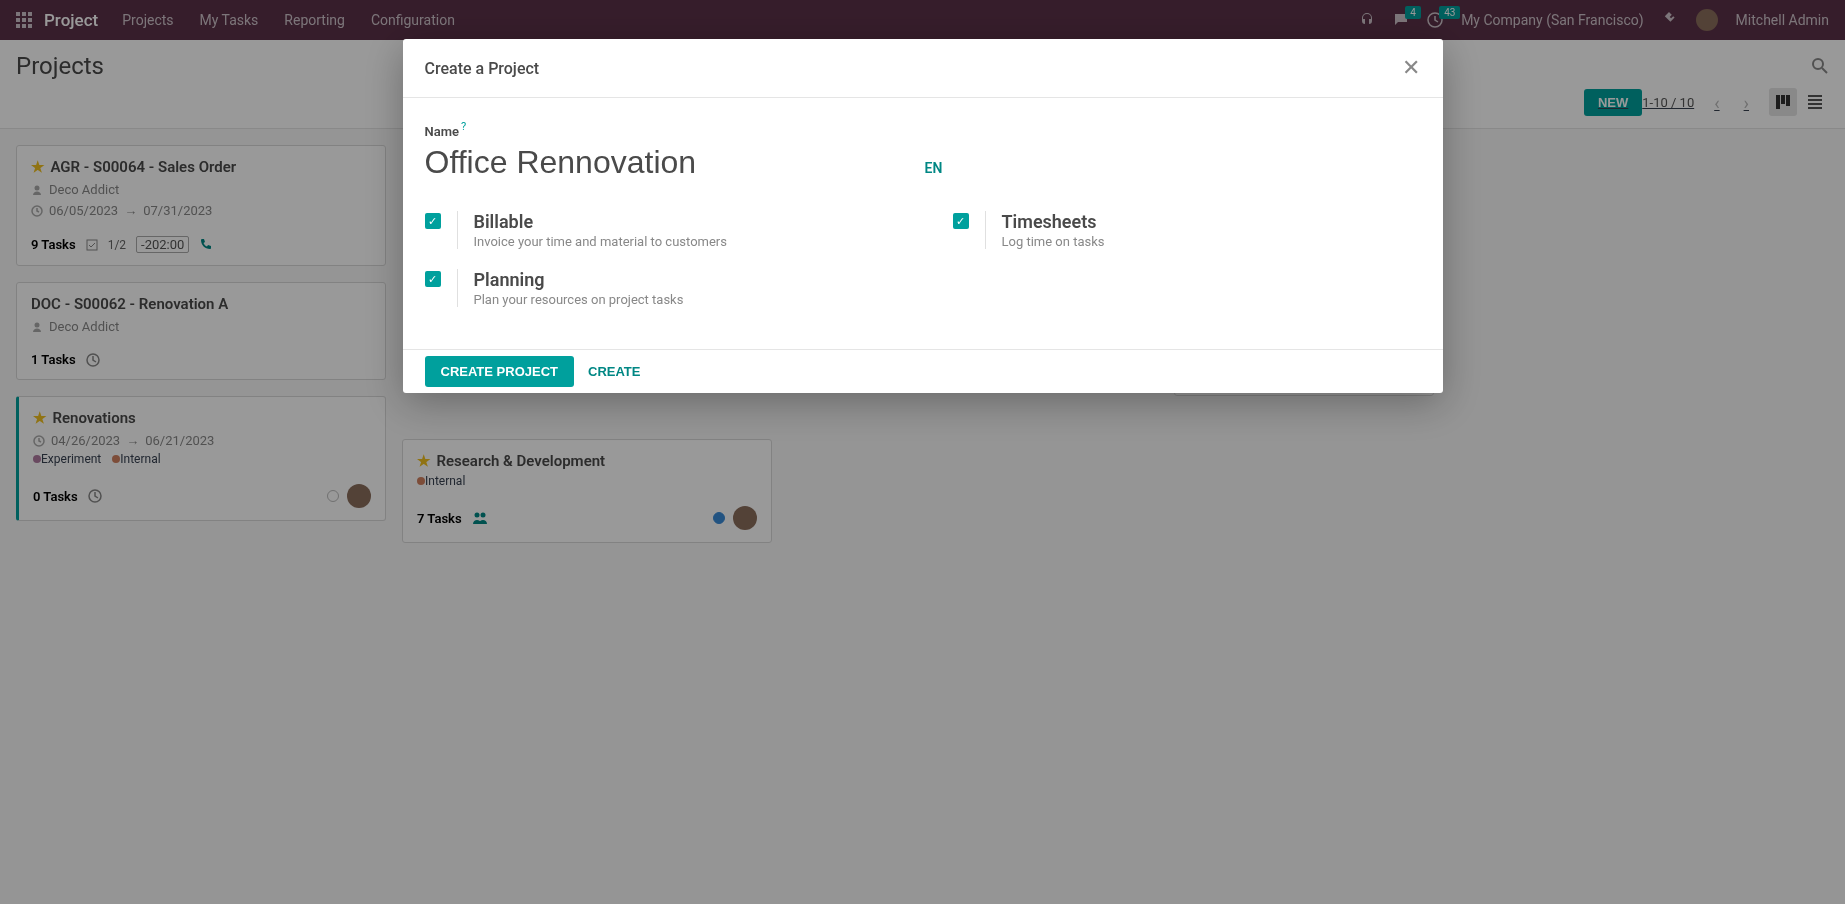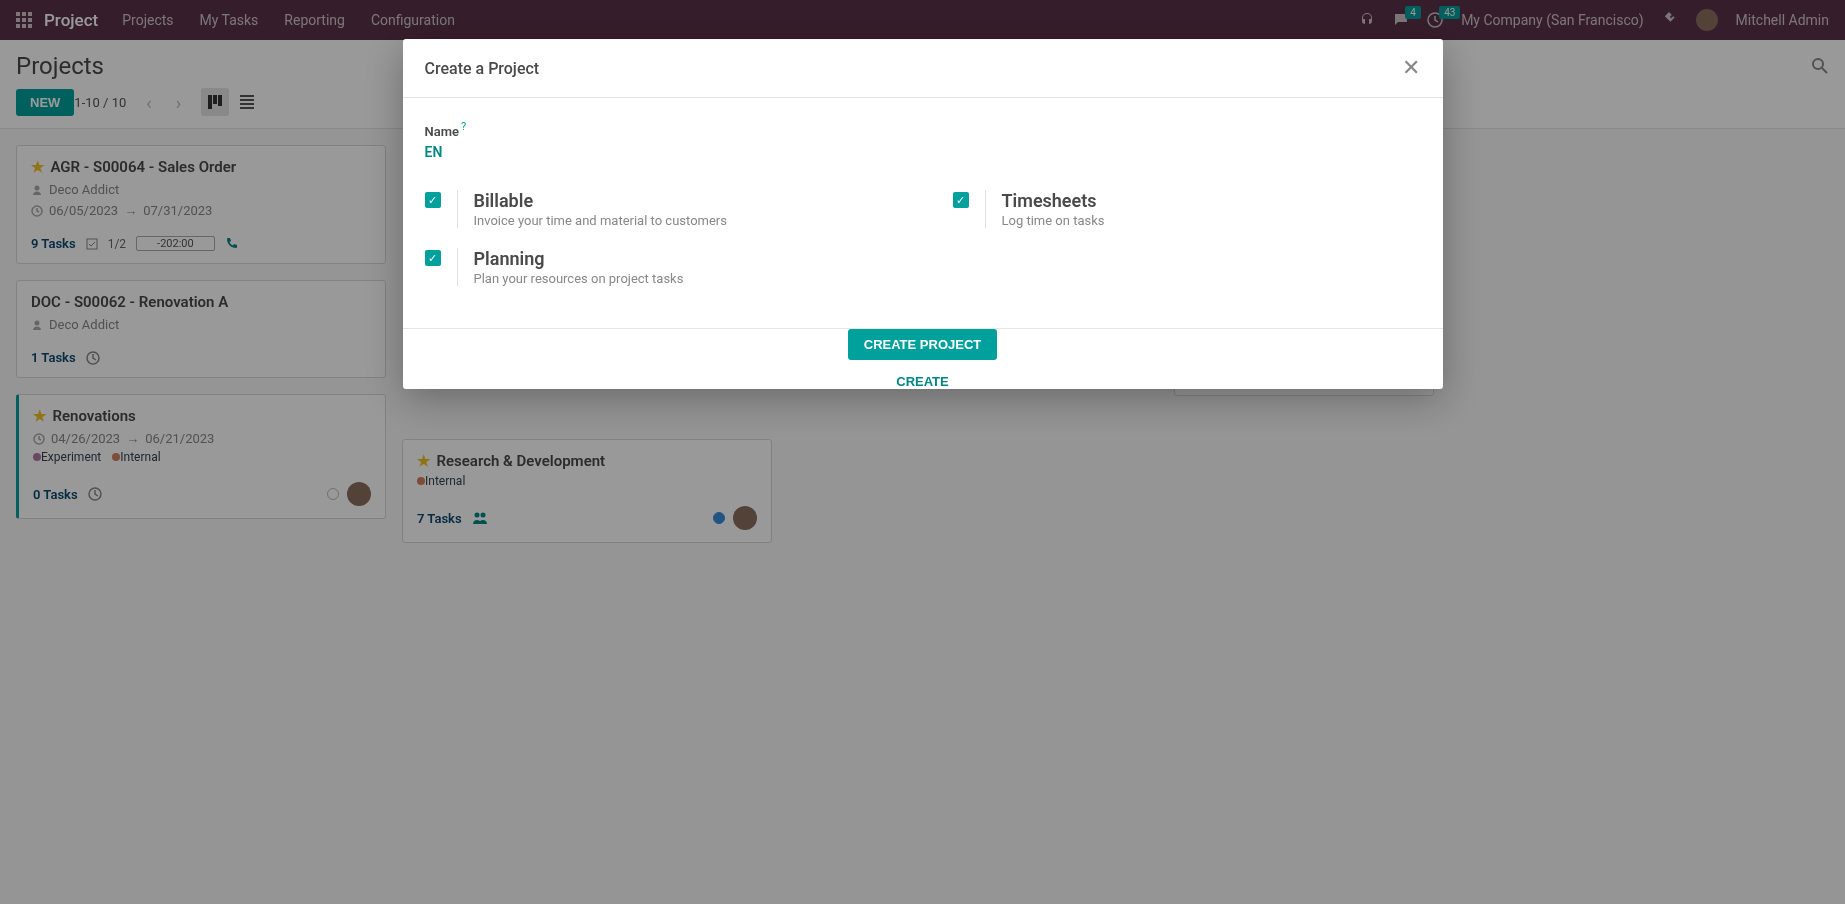"NEW" .cp-row2 { justify-content: flex-start -> flex-end; text-decoration: none -> underline }
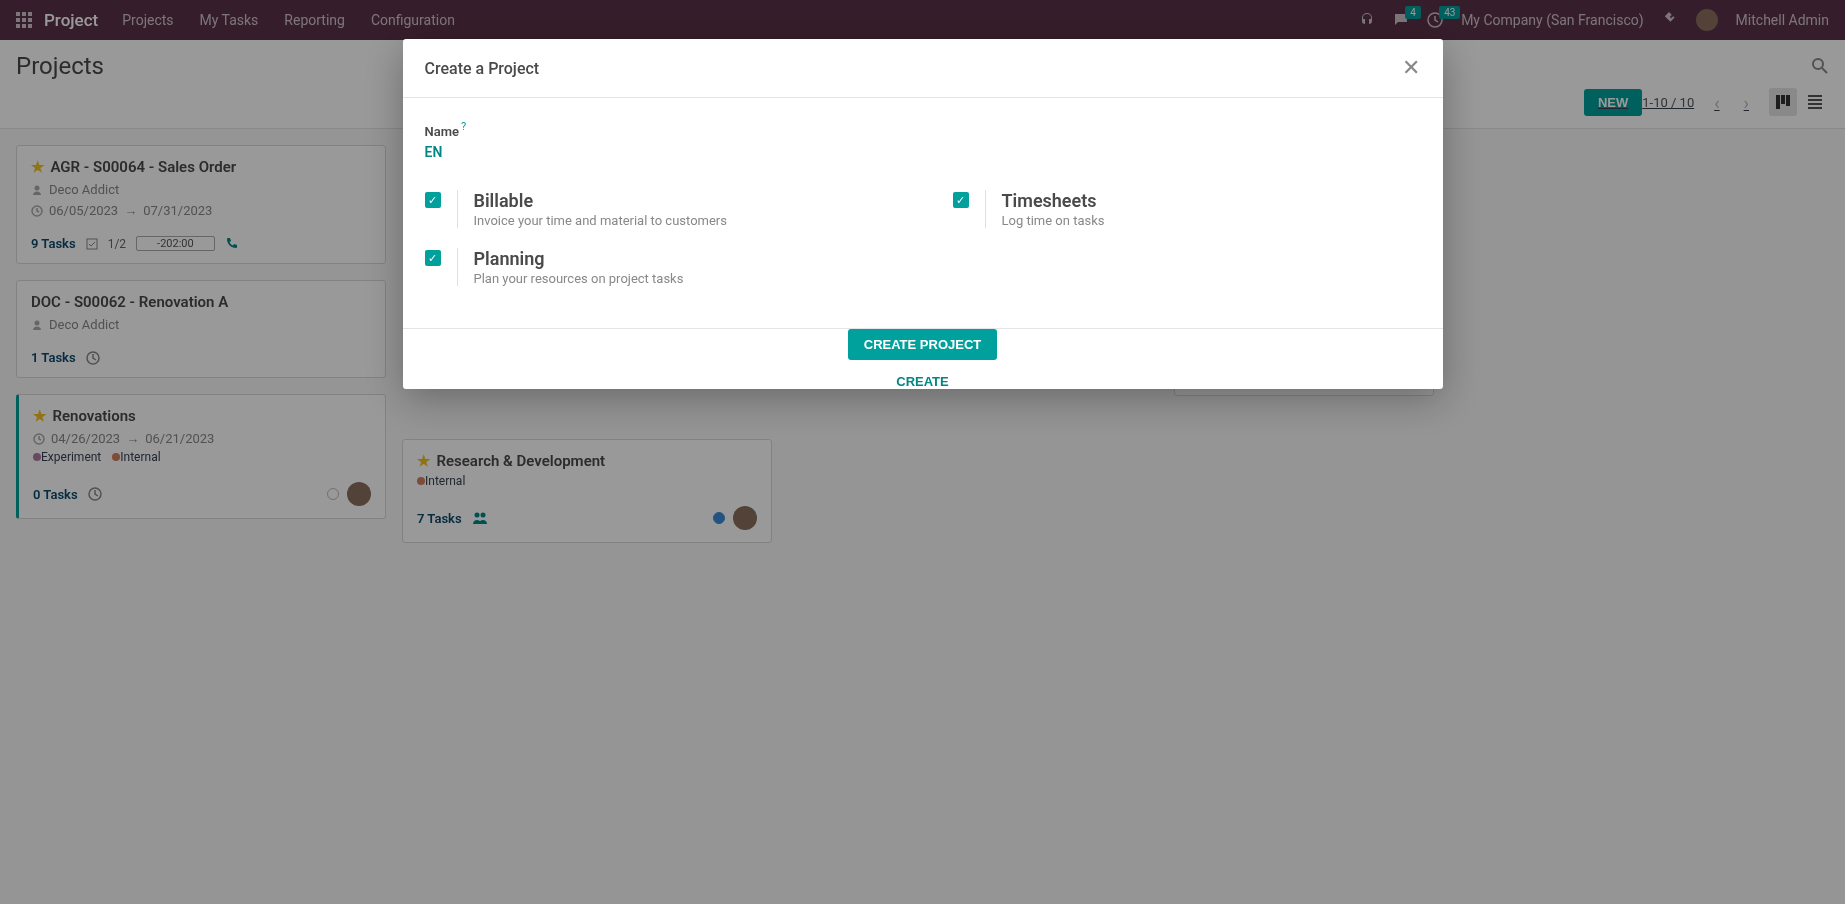"Office Rennovation" input.name-input { html: none -> <input> }
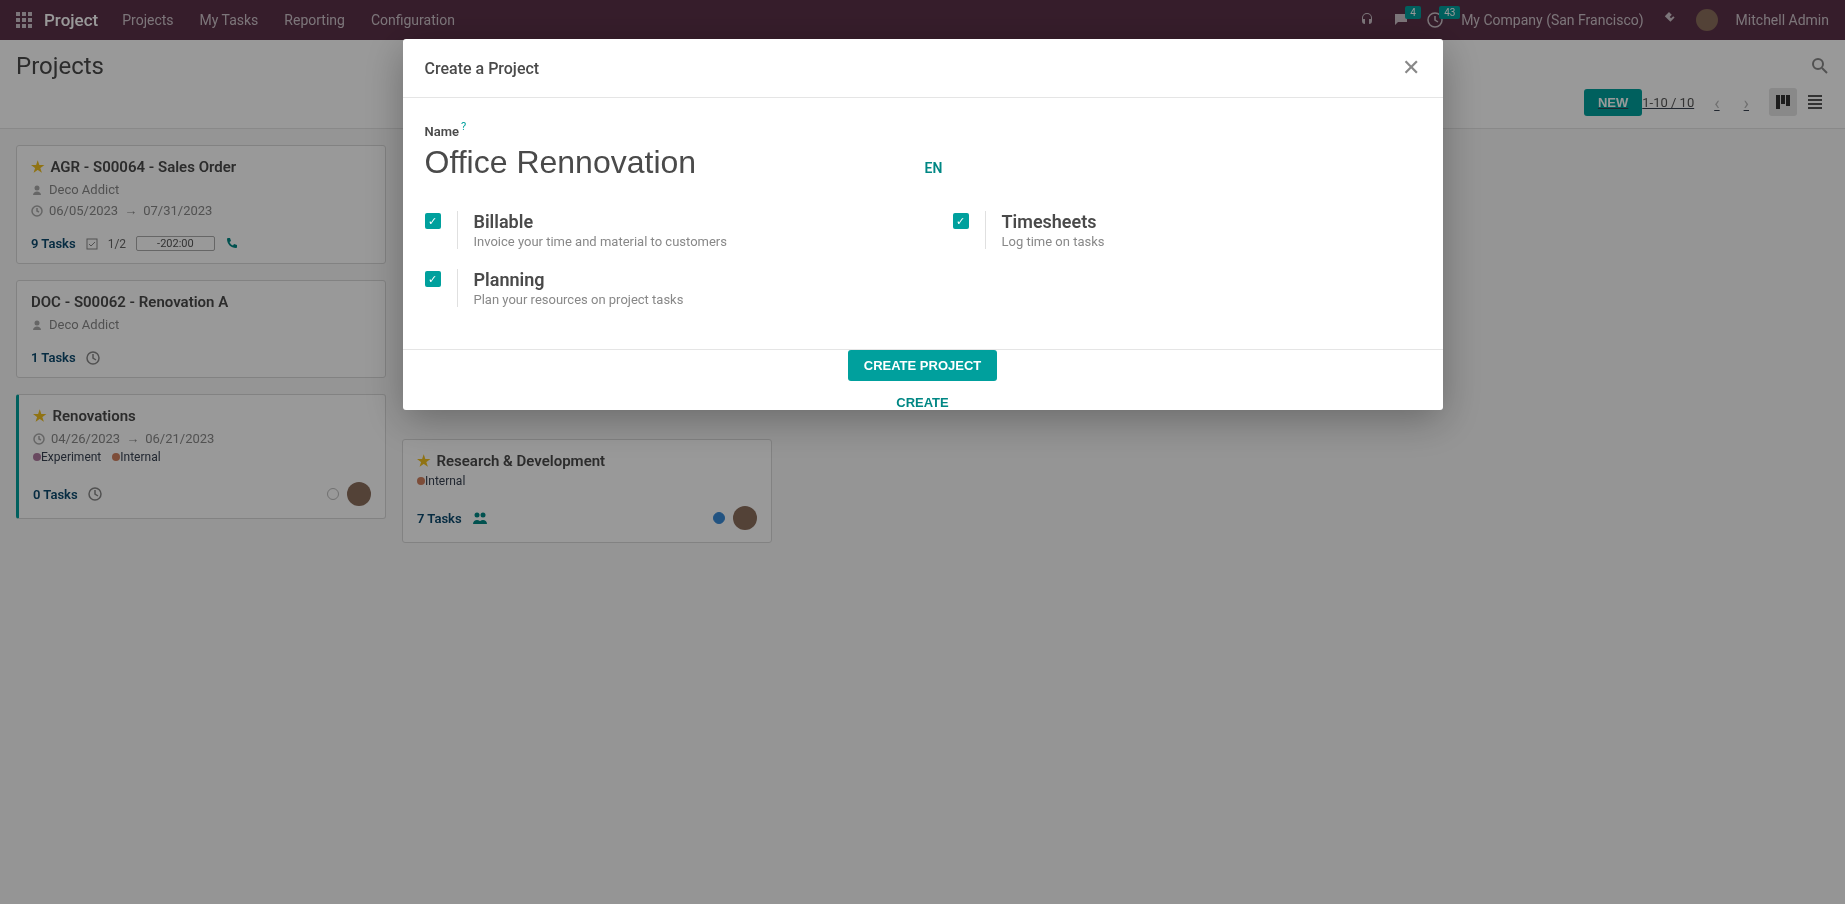"9 Tasks" .tasks-link { color: #0c4a6e -> #000000 }
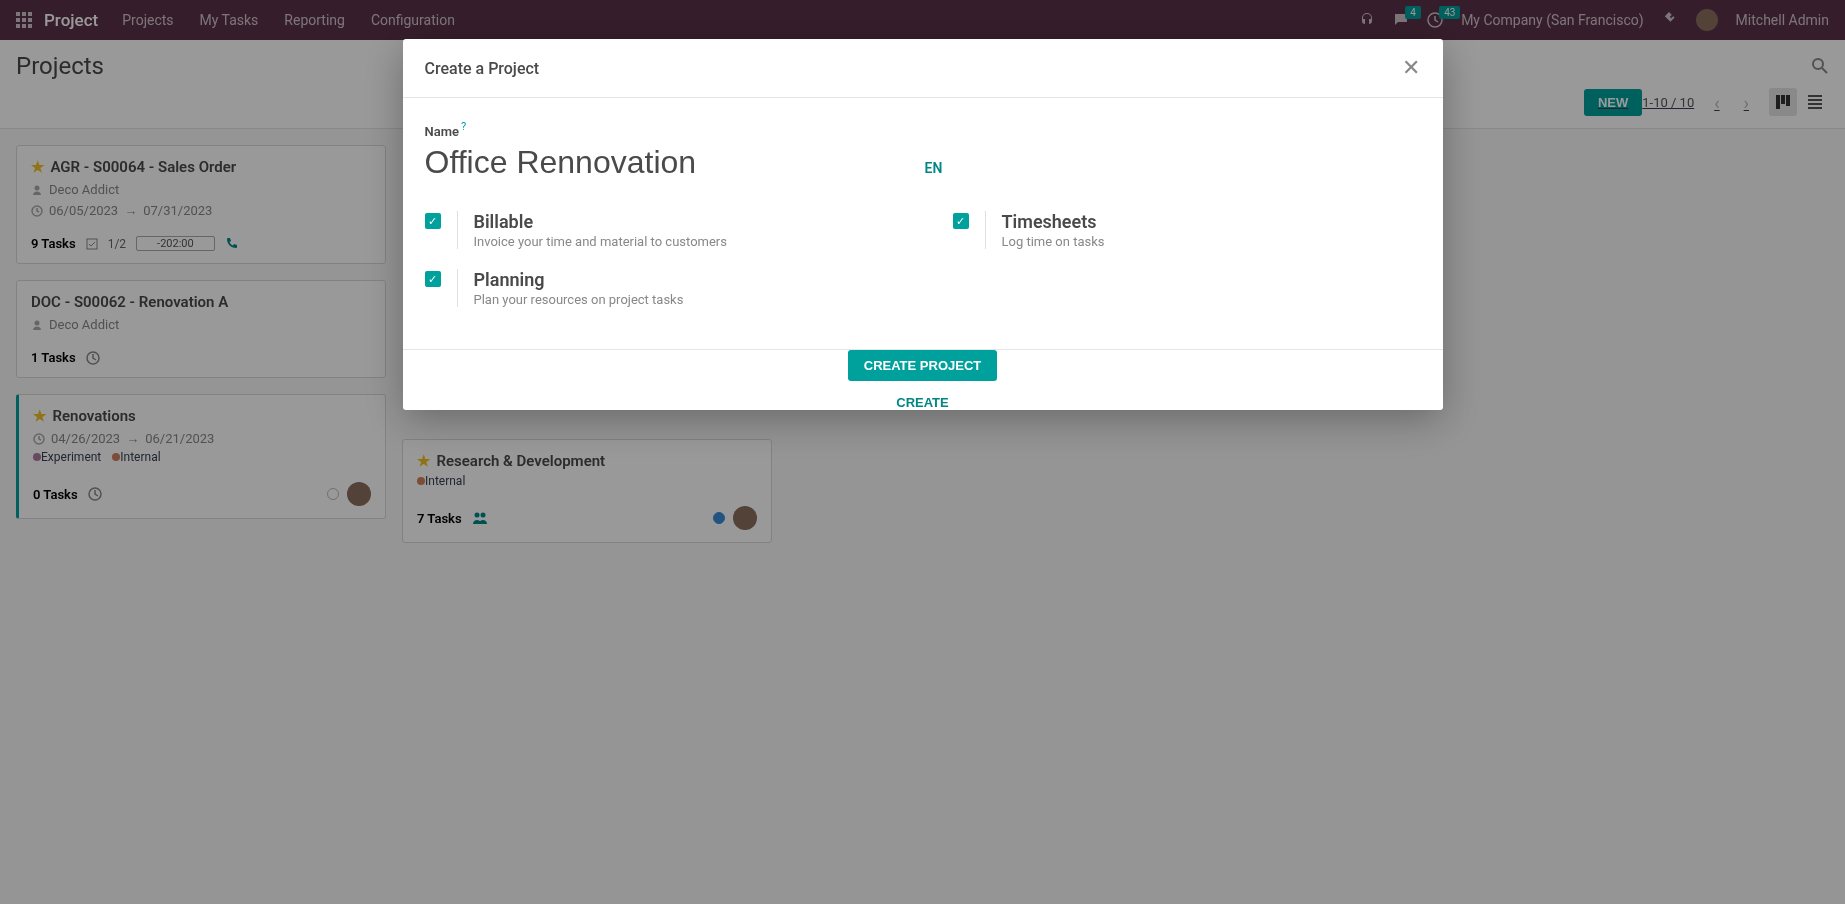"-202:00" .pill { font-size: 11px -> 13px; padding: 0 20px -> 0 4px }
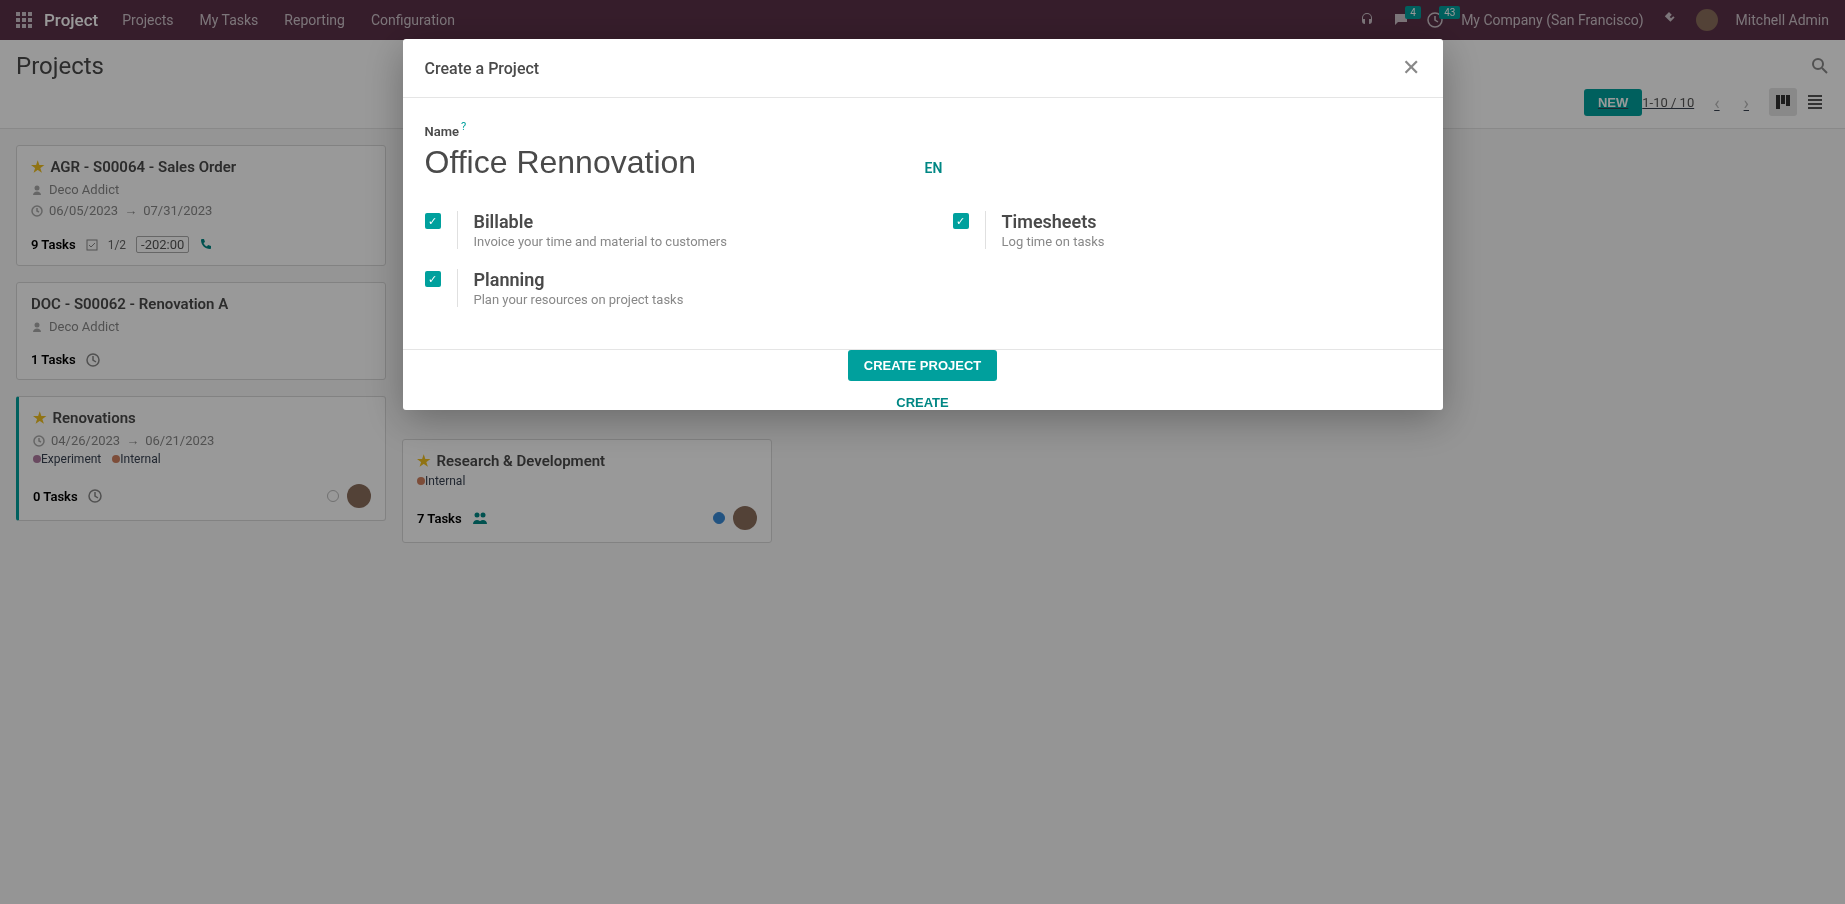"CREATE PROJECT" .modal-footer { flex-direction: column -> none; padding: 0 22px -> 6px 22px }
